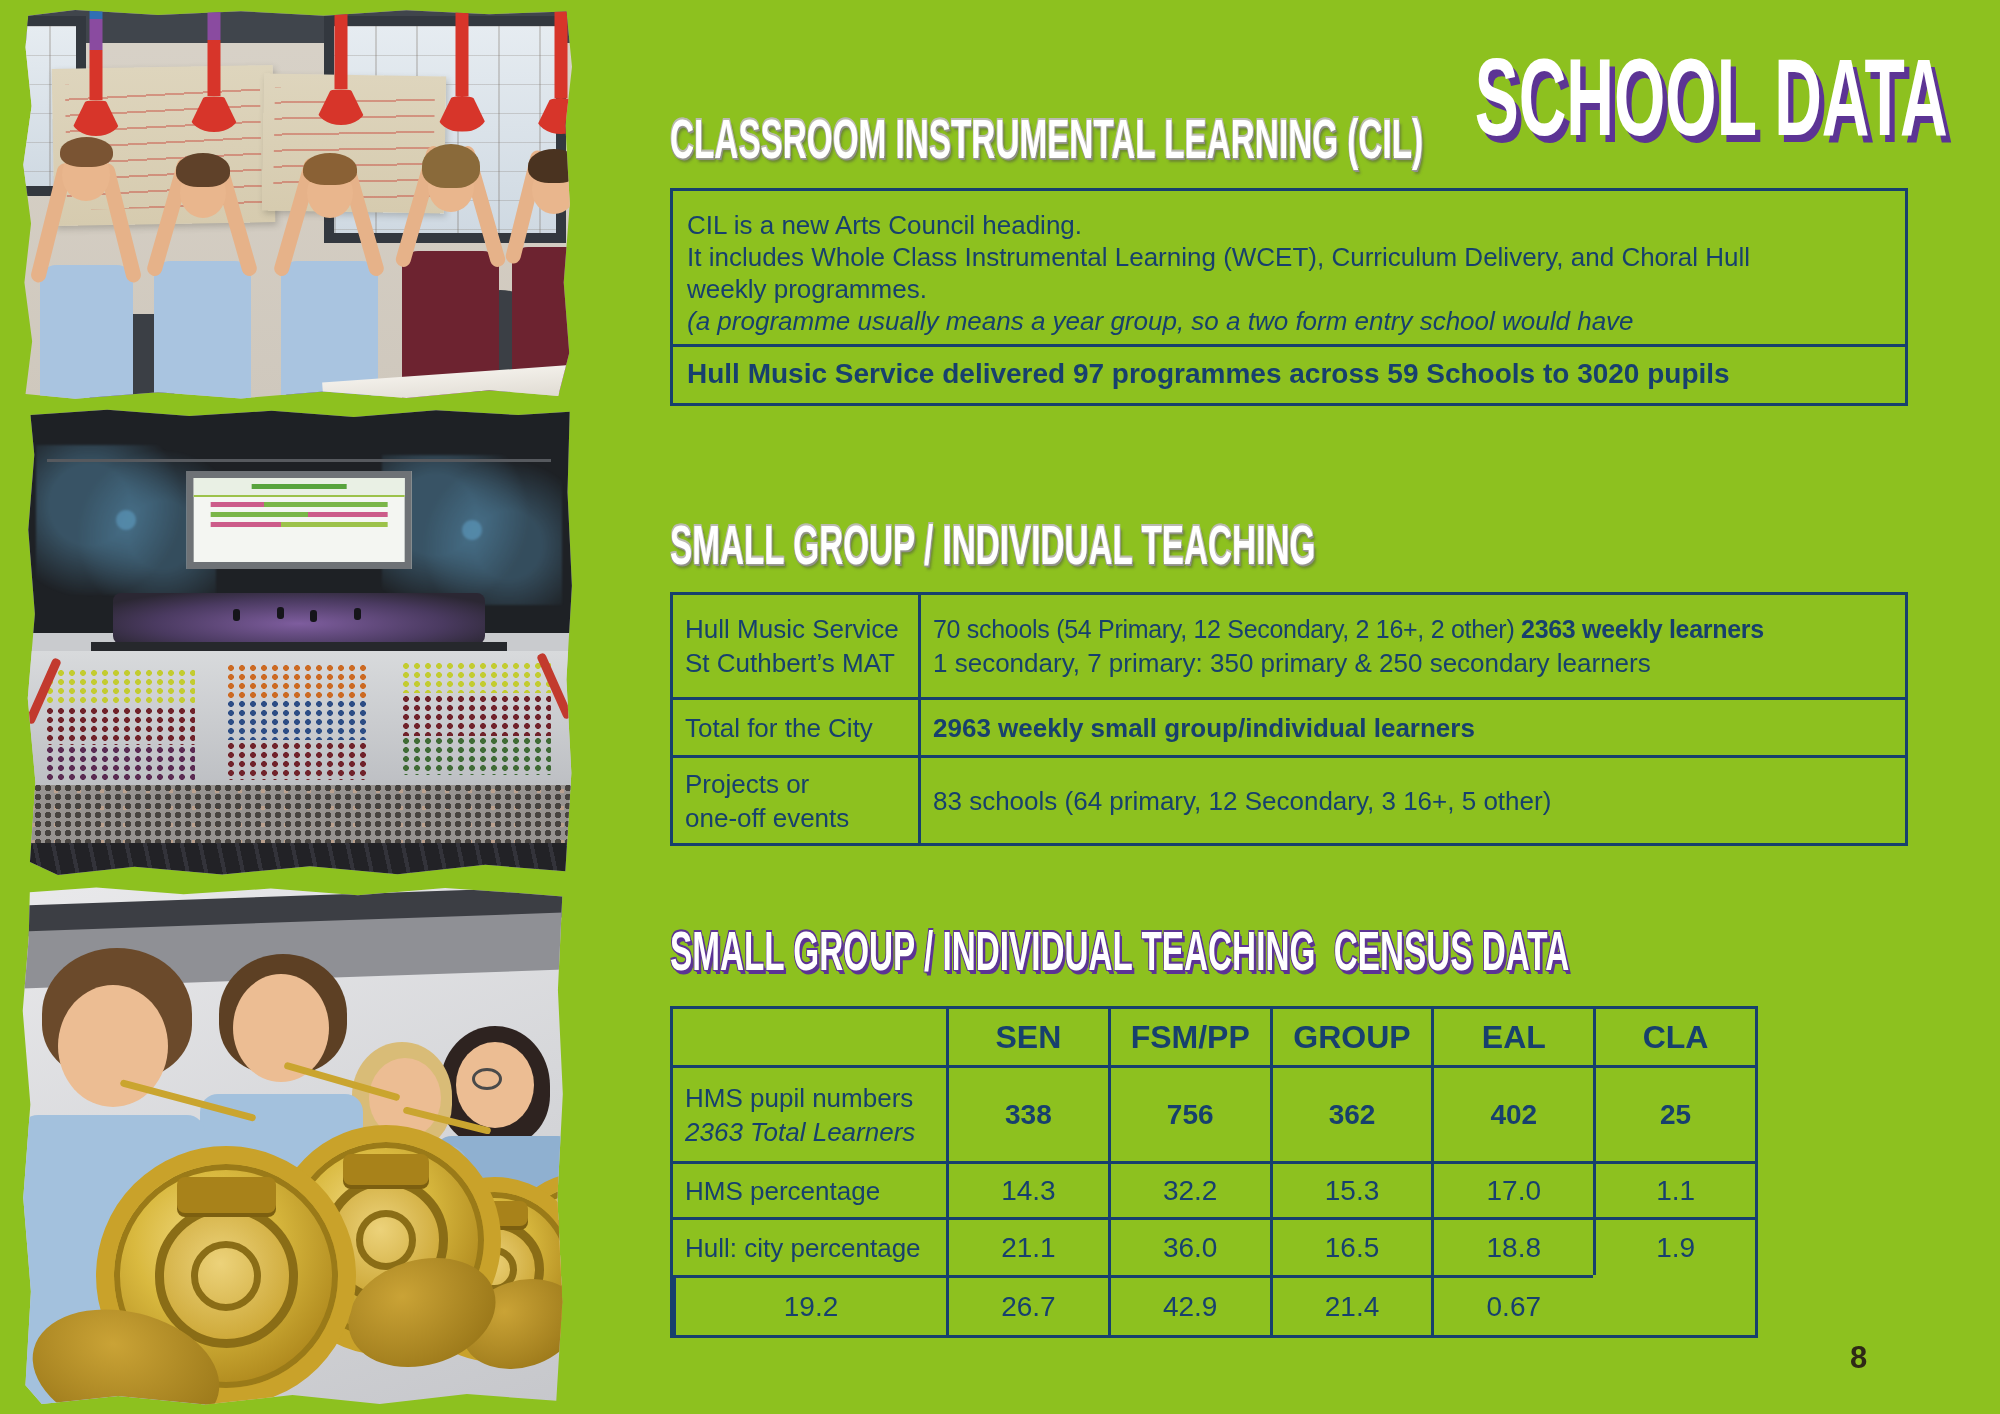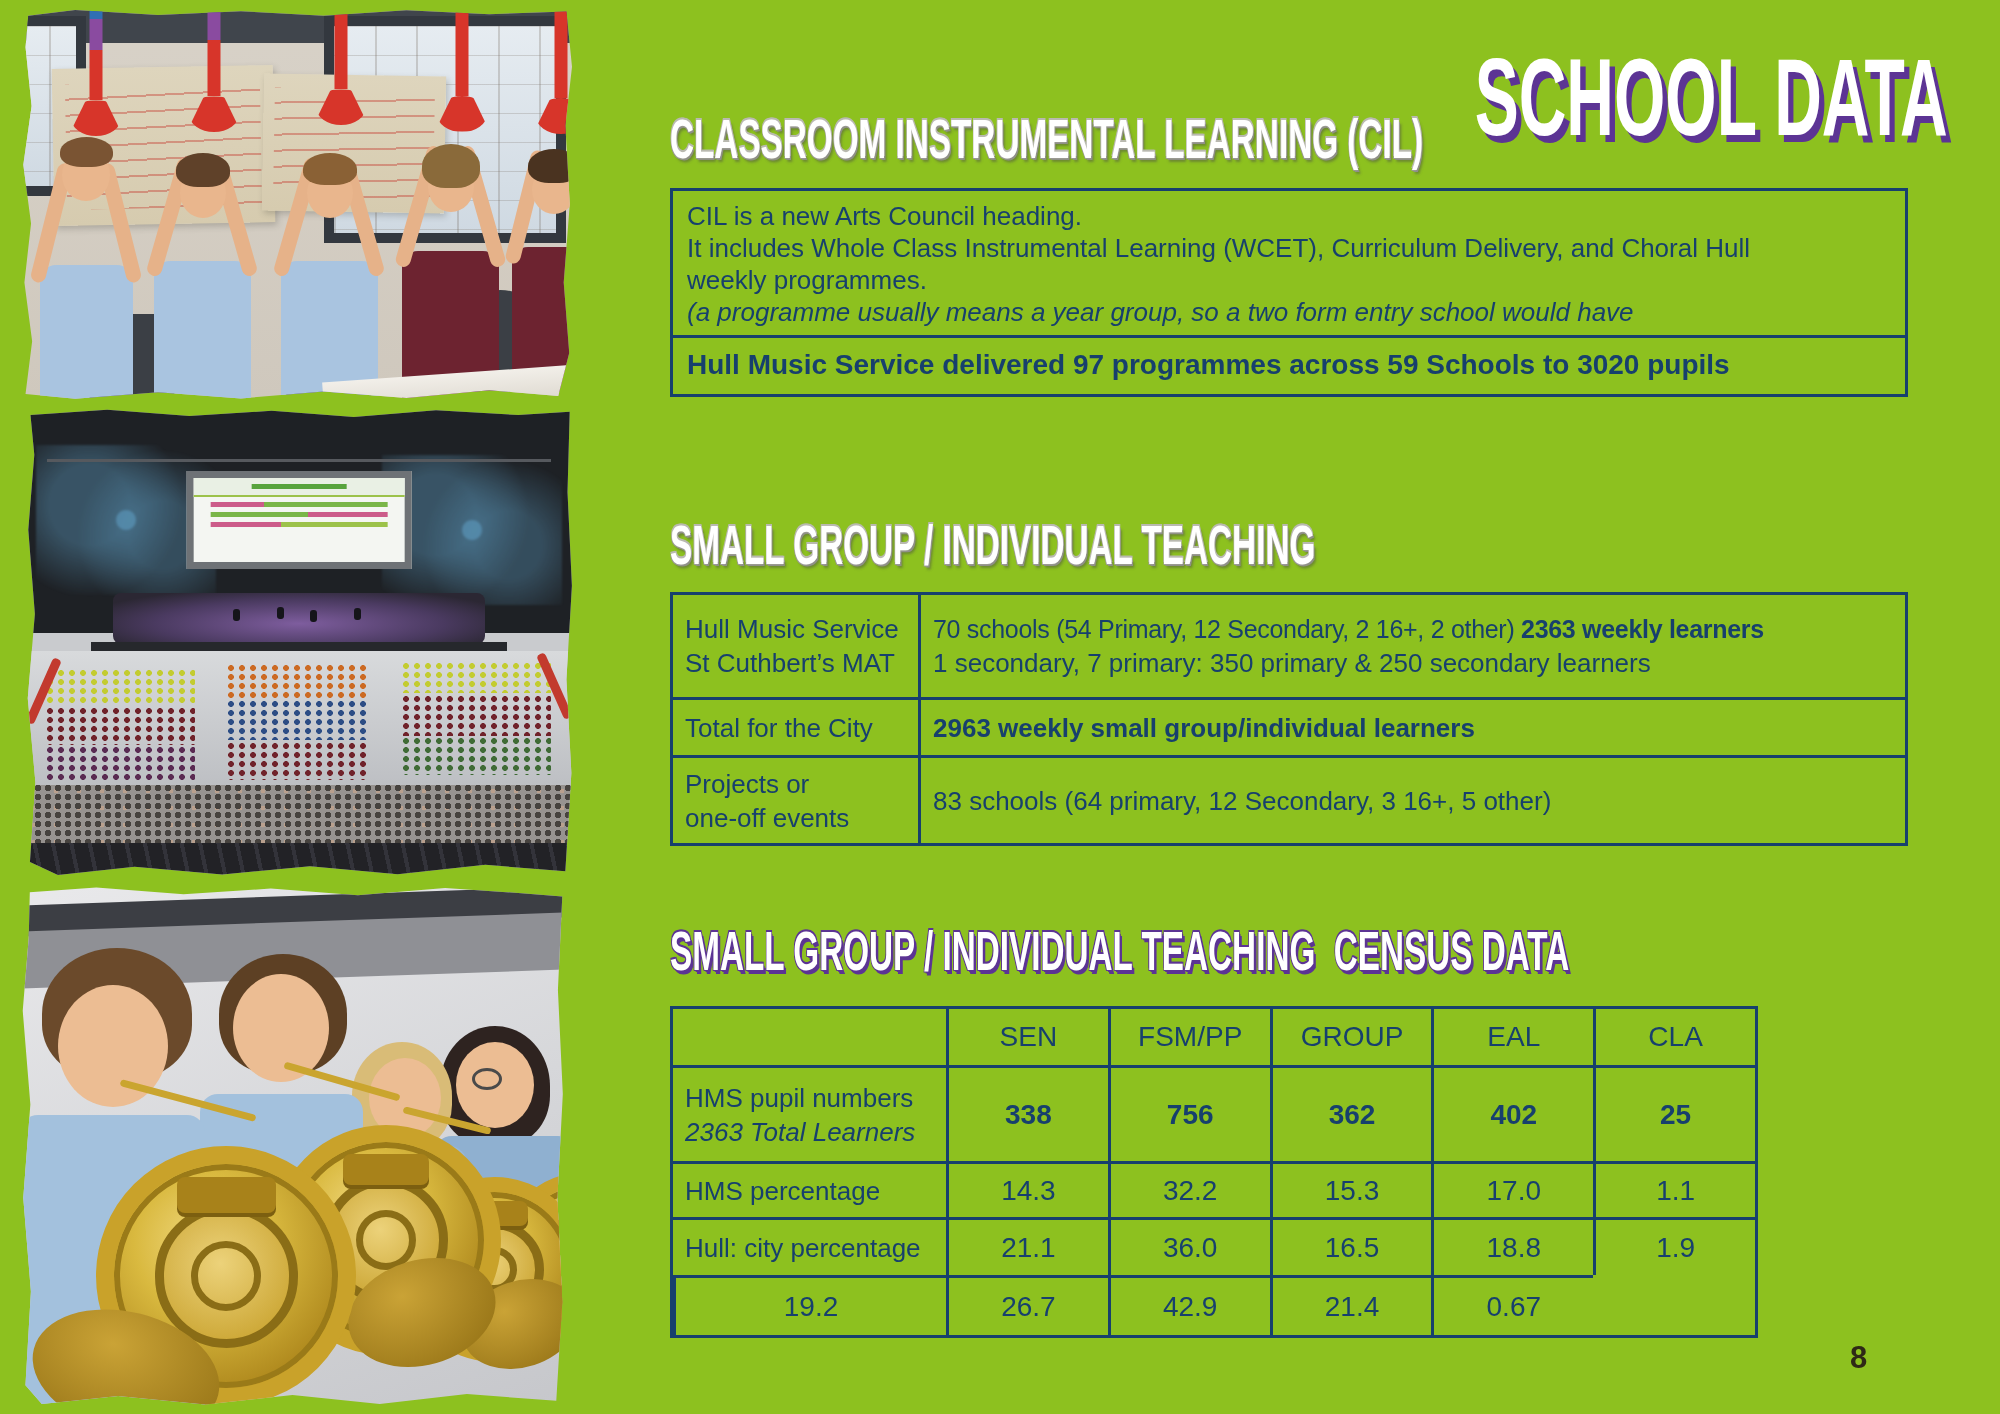"CIL is a new Arts" .cil-box .part1 { padding: 9px 14px 7px -> 18px 14px 7px }
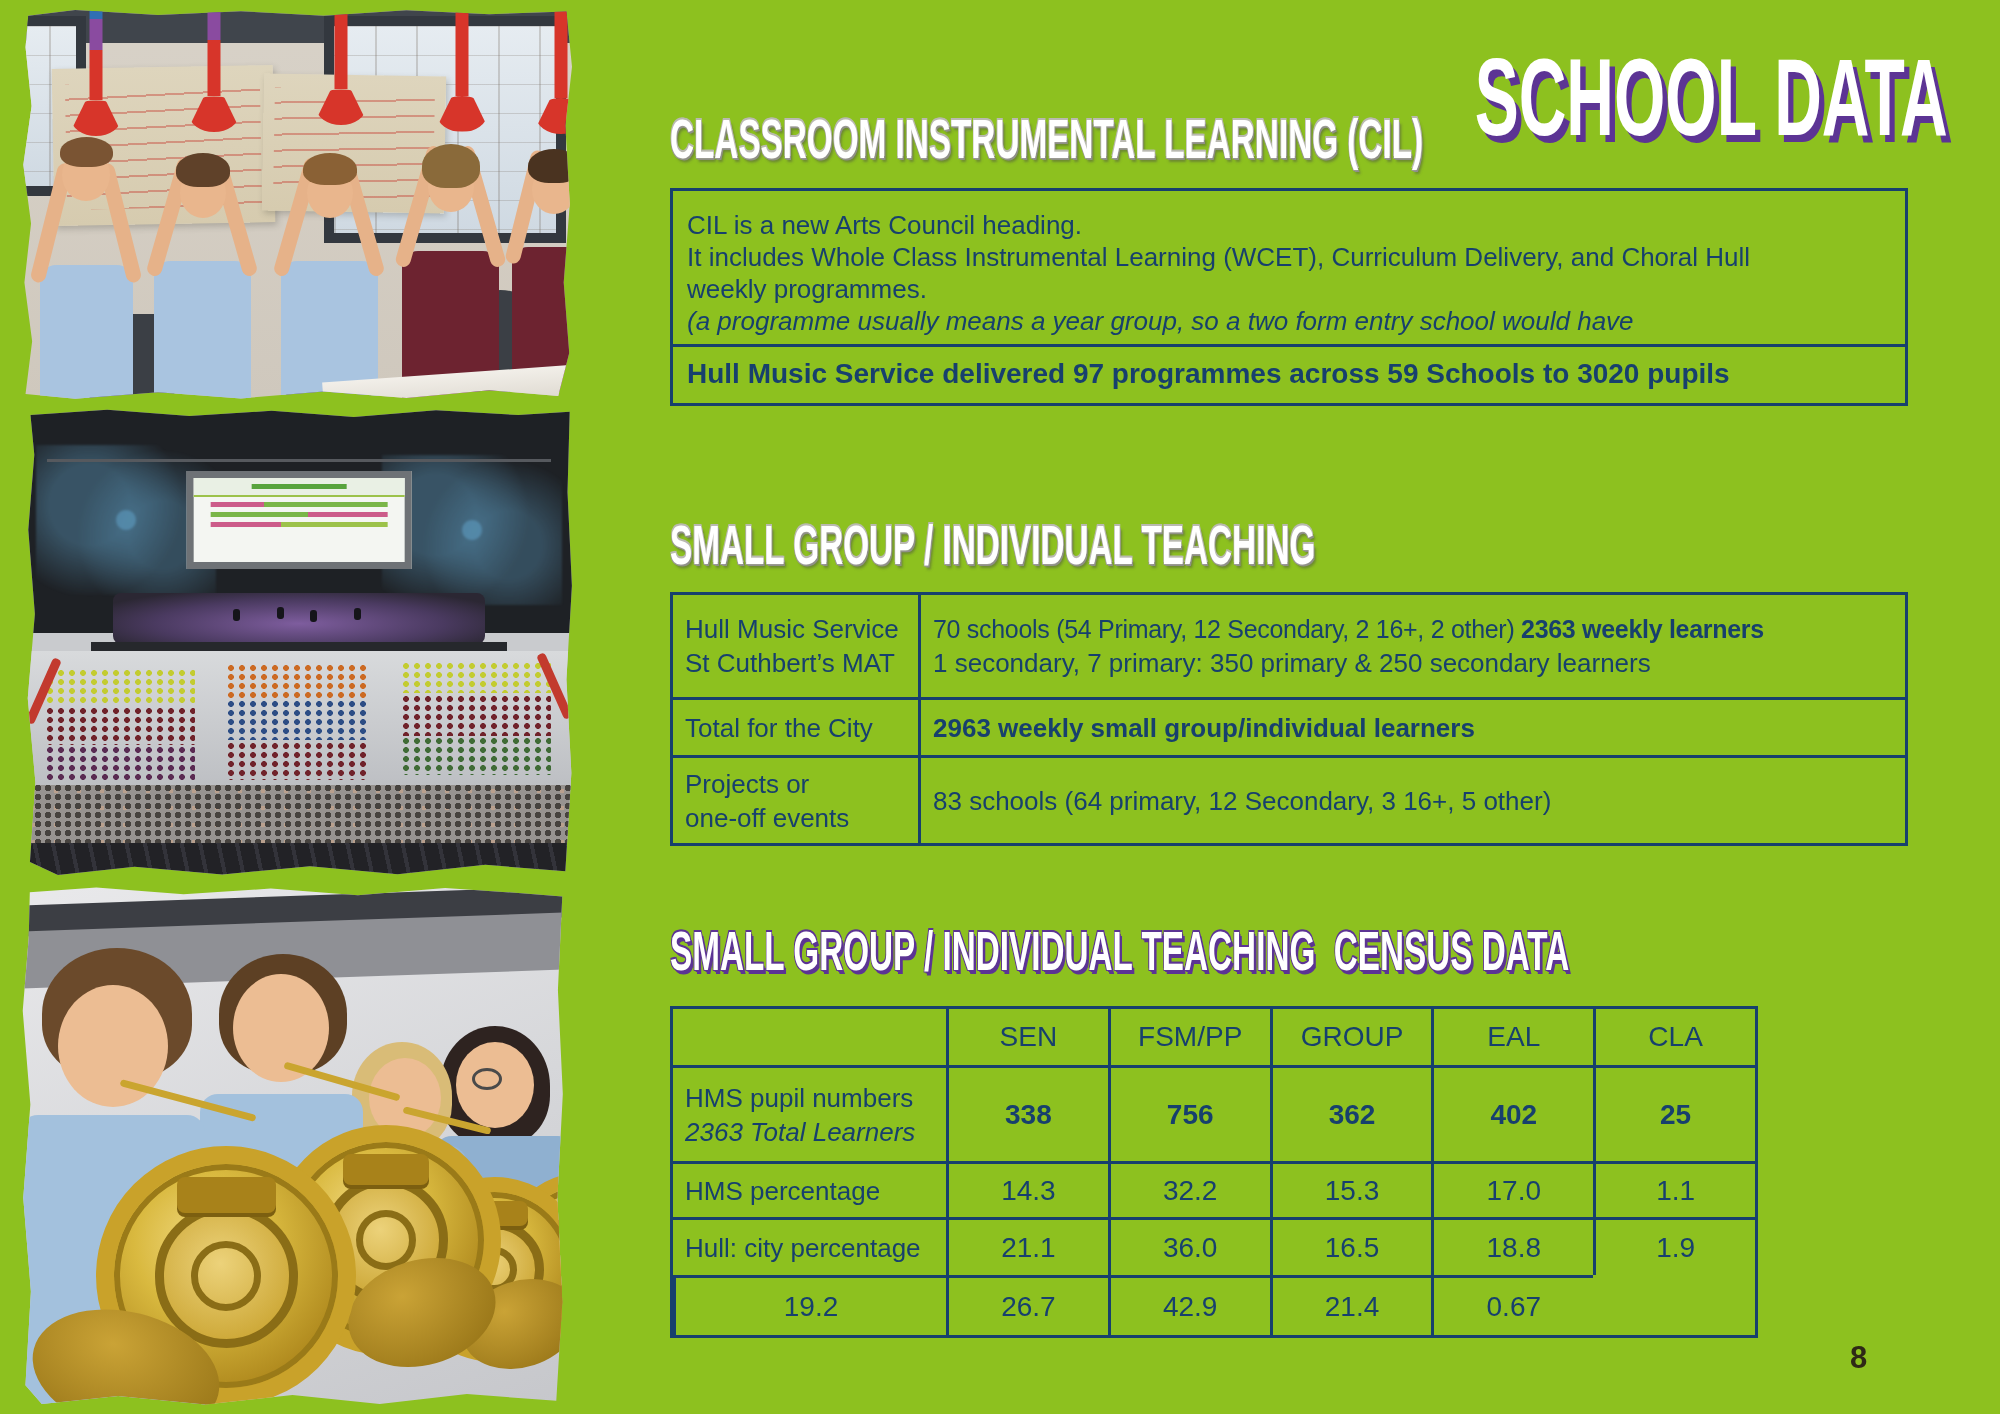"SEN" .t3 .hdr { font-size: 28px -> 32px; font-weight: normal -> bold }
